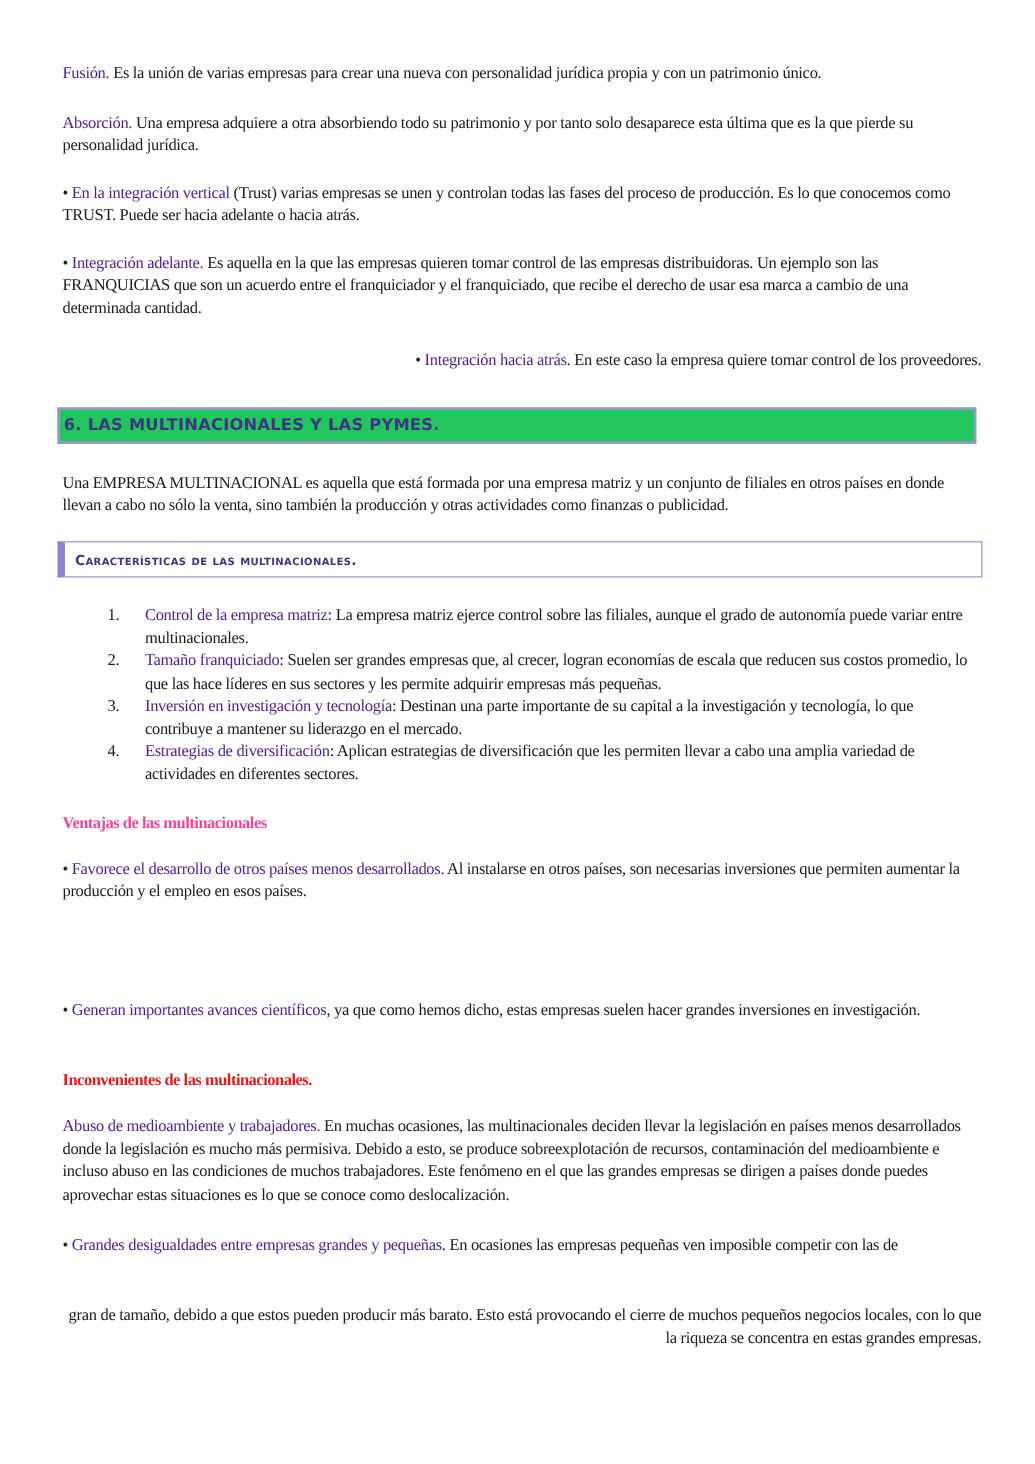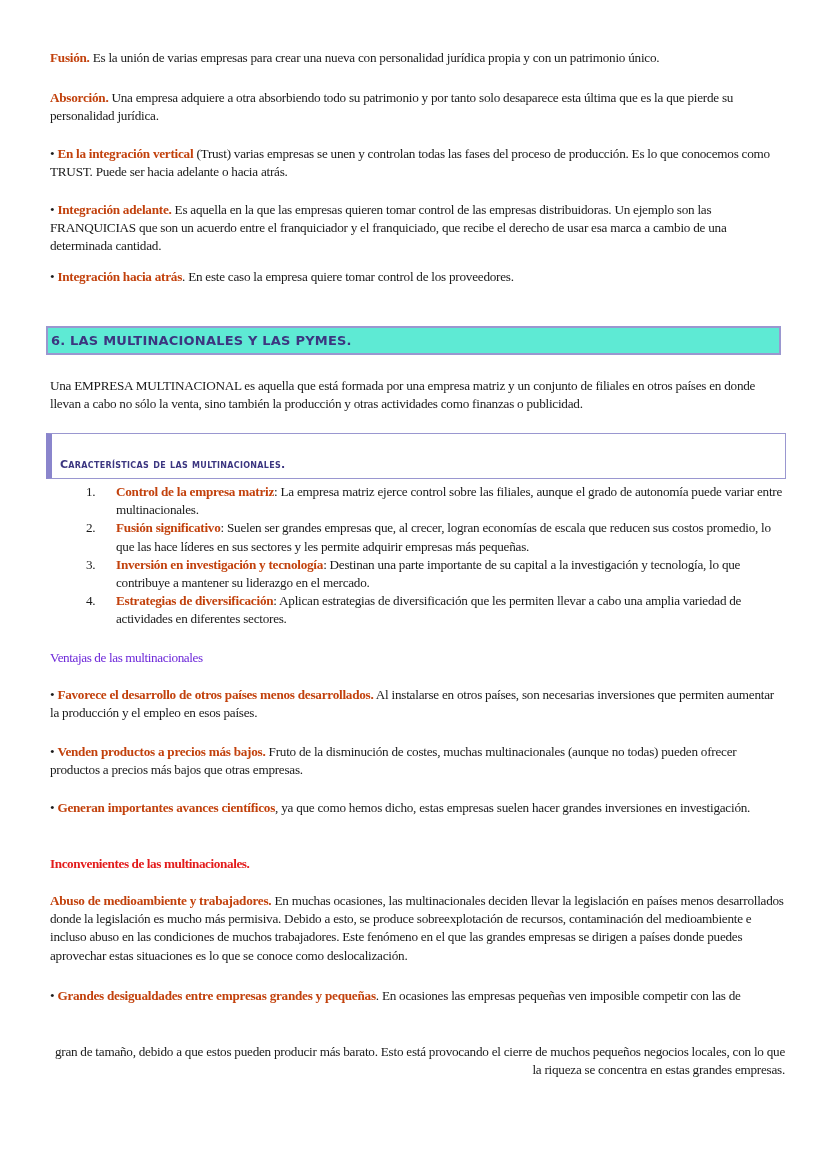"Fusión." .term { color: #c2410c -> #4c1d95; font-weight: bold -> none }
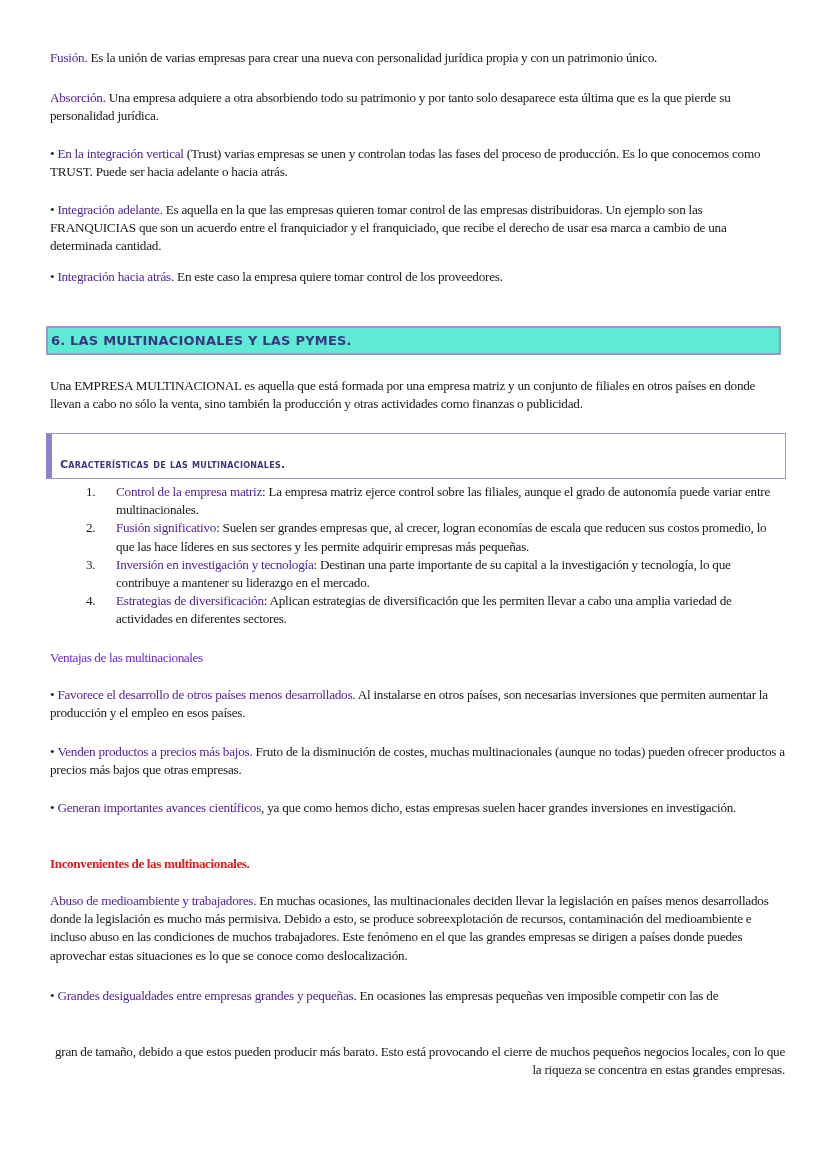"• Integración hacia atrás. En" p.blk { text-align: none -> right; top: 268px -> 279px }
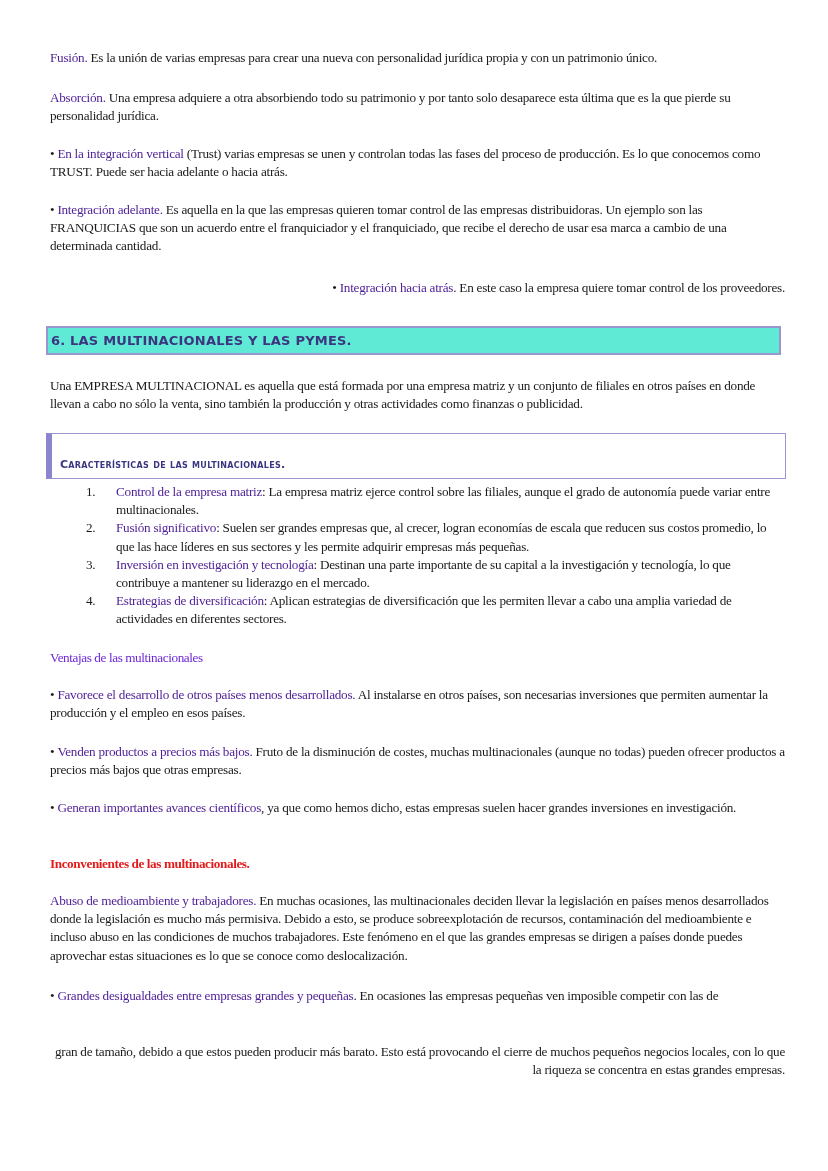"6. LAS MULTINACIONALES Y LAS" .section-heading { background: #5eead4 -> #22c55e }
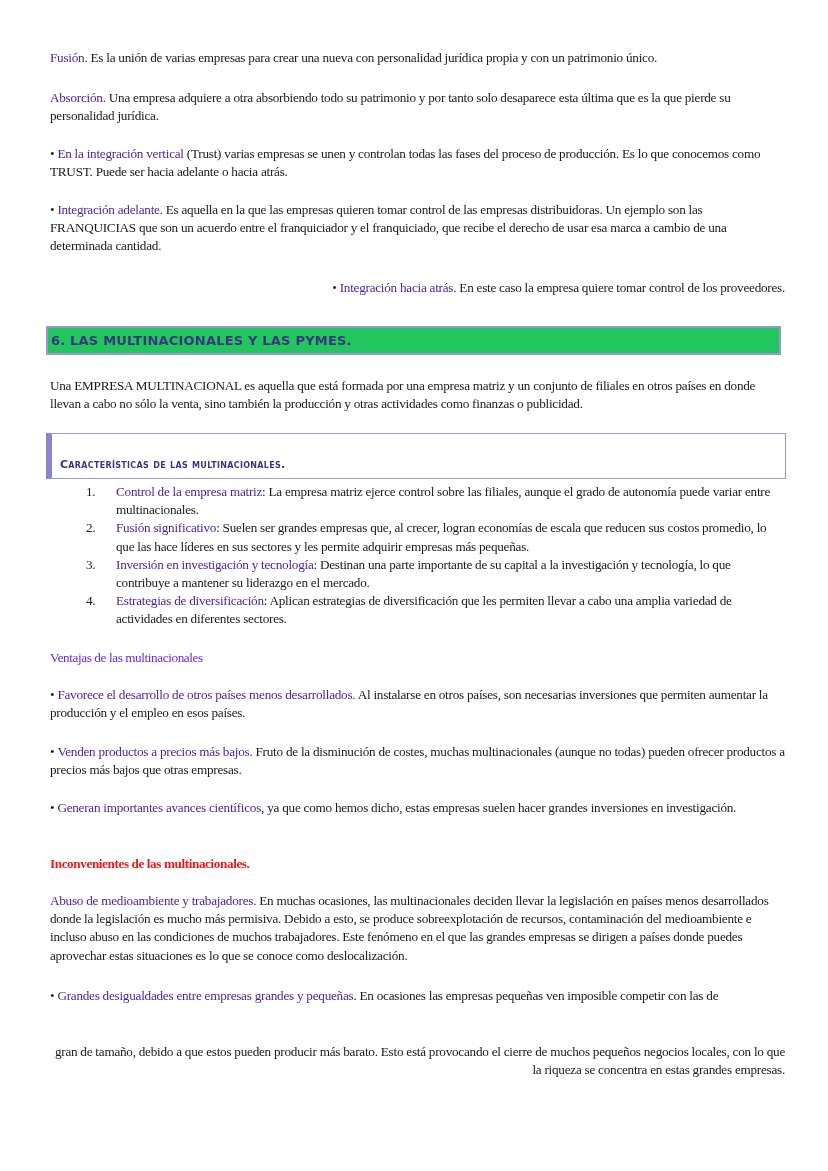"Características de las multinacionales." .sub-heading { padding: 22px 8px -> 6px 8px }
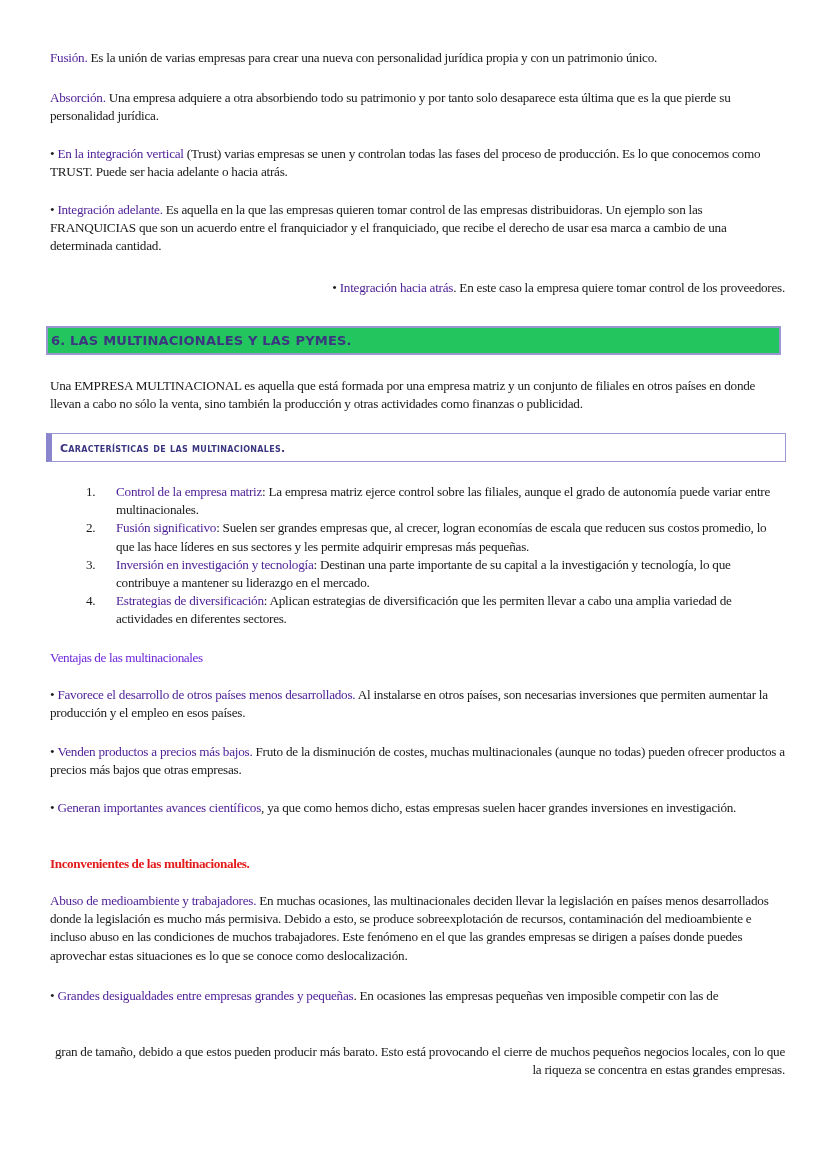"Fusión significativo" span.term { text: Fusión significativo -> Tamaño franquiciado }
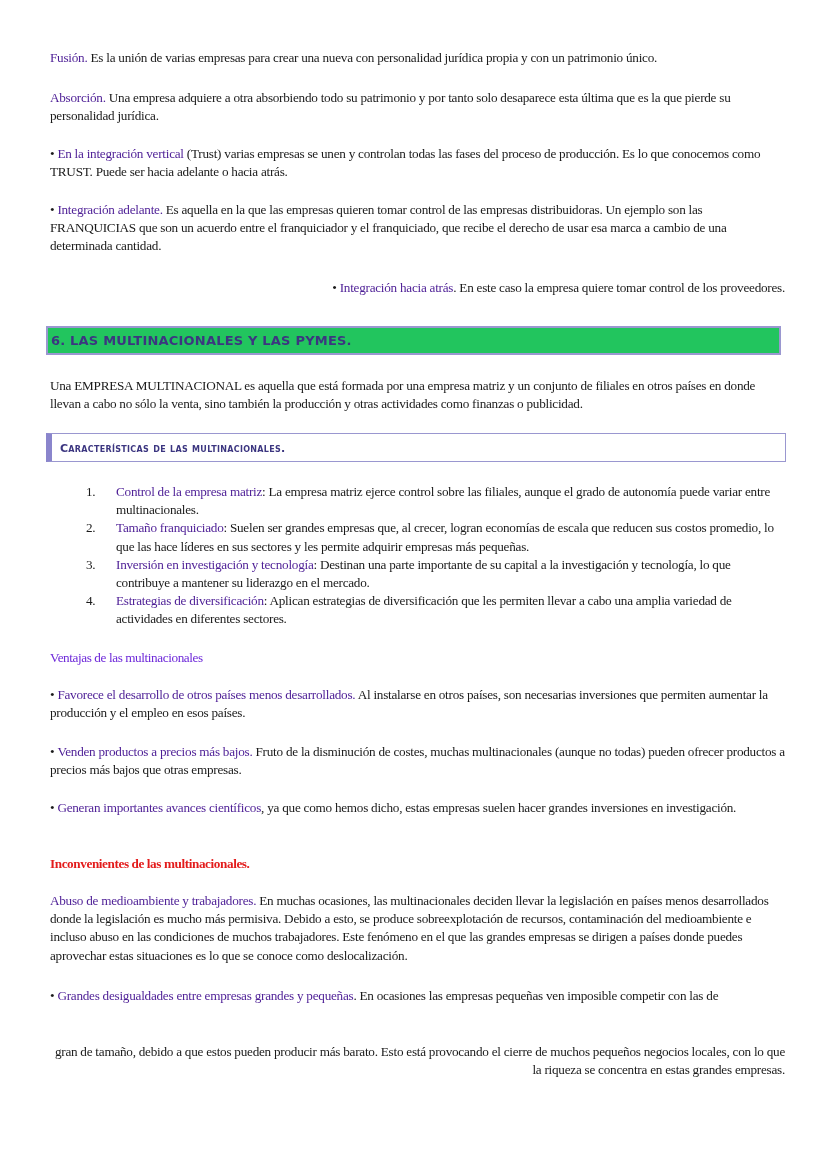"Ventajas de las multinacionales" .h-green { color: #6d28d9 -> #ec4899; font-weight: normal -> bold }
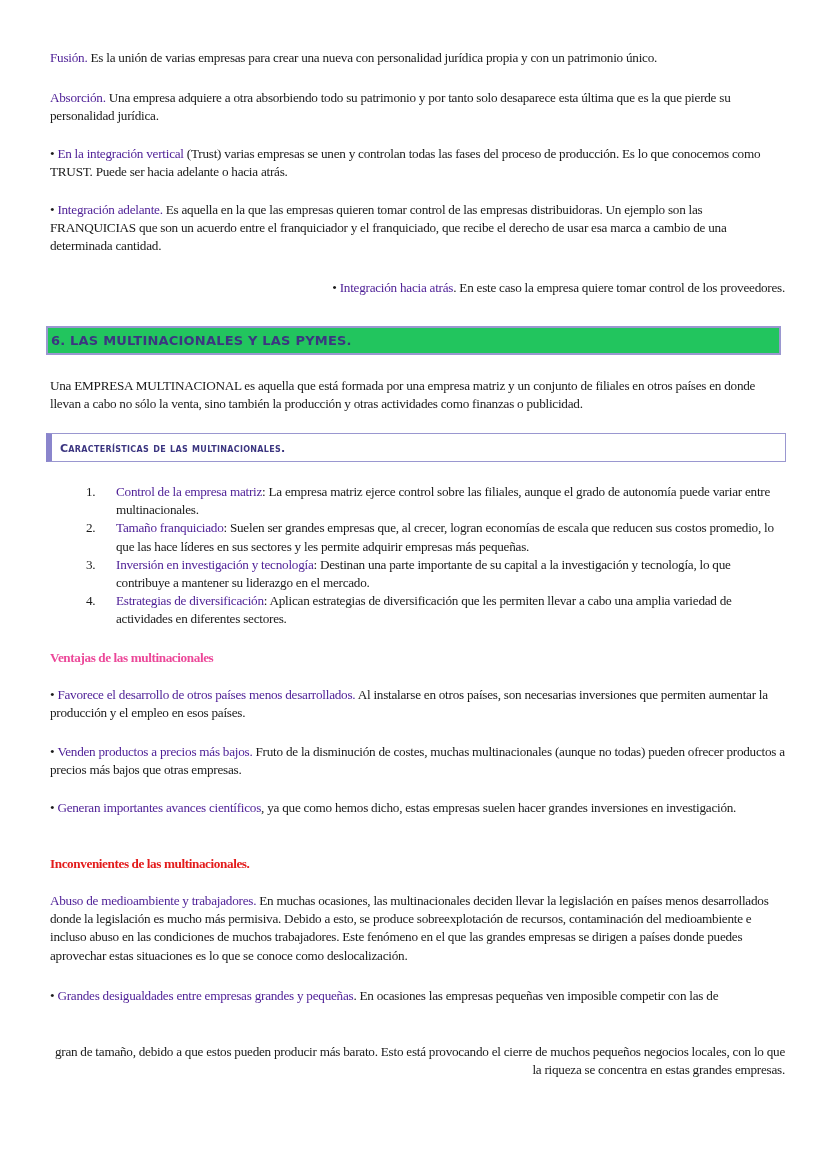"• Venden productos a precios" p.blk { html: <p> <span>•</span><span>Venden productos a precios más bajos.</span><span> Fruto de la disminución de costes, muchas multinacionales (aunque no todas) pueden ofrecer productos a precios más bajos que otras empresas.</span> </p> -> none }
